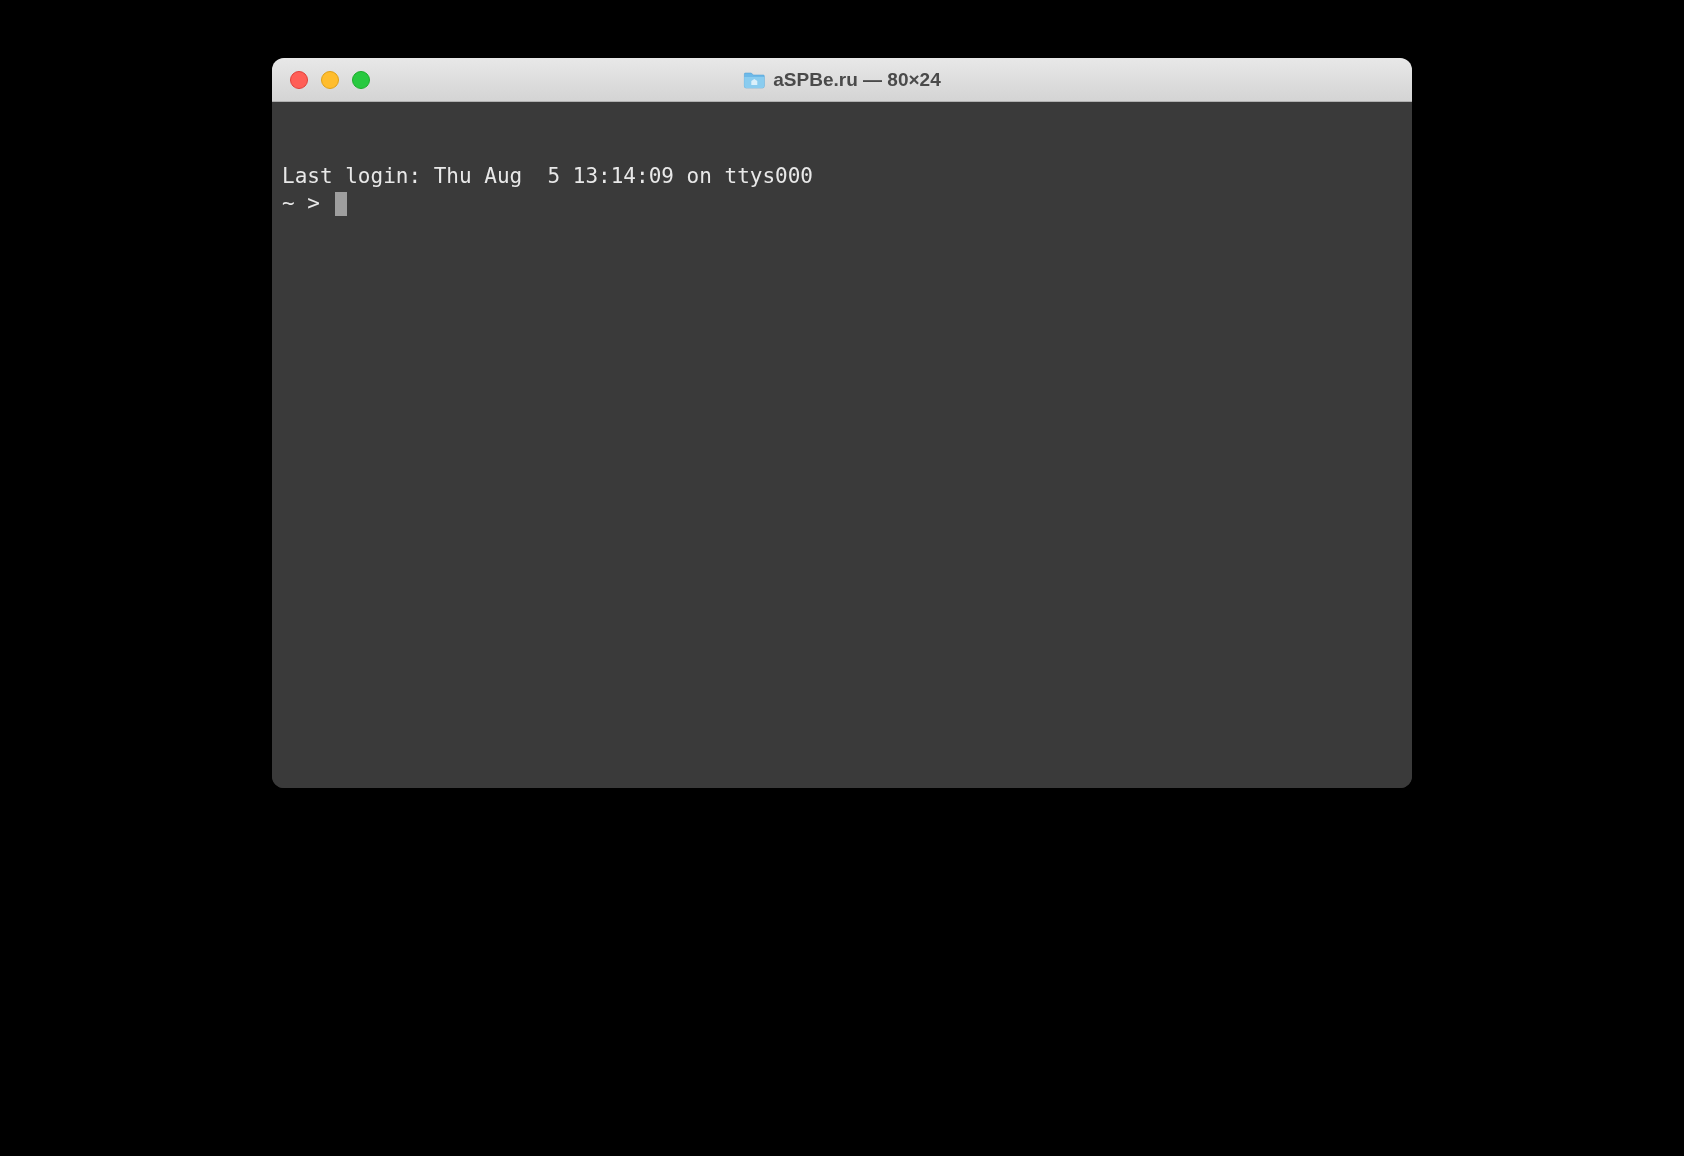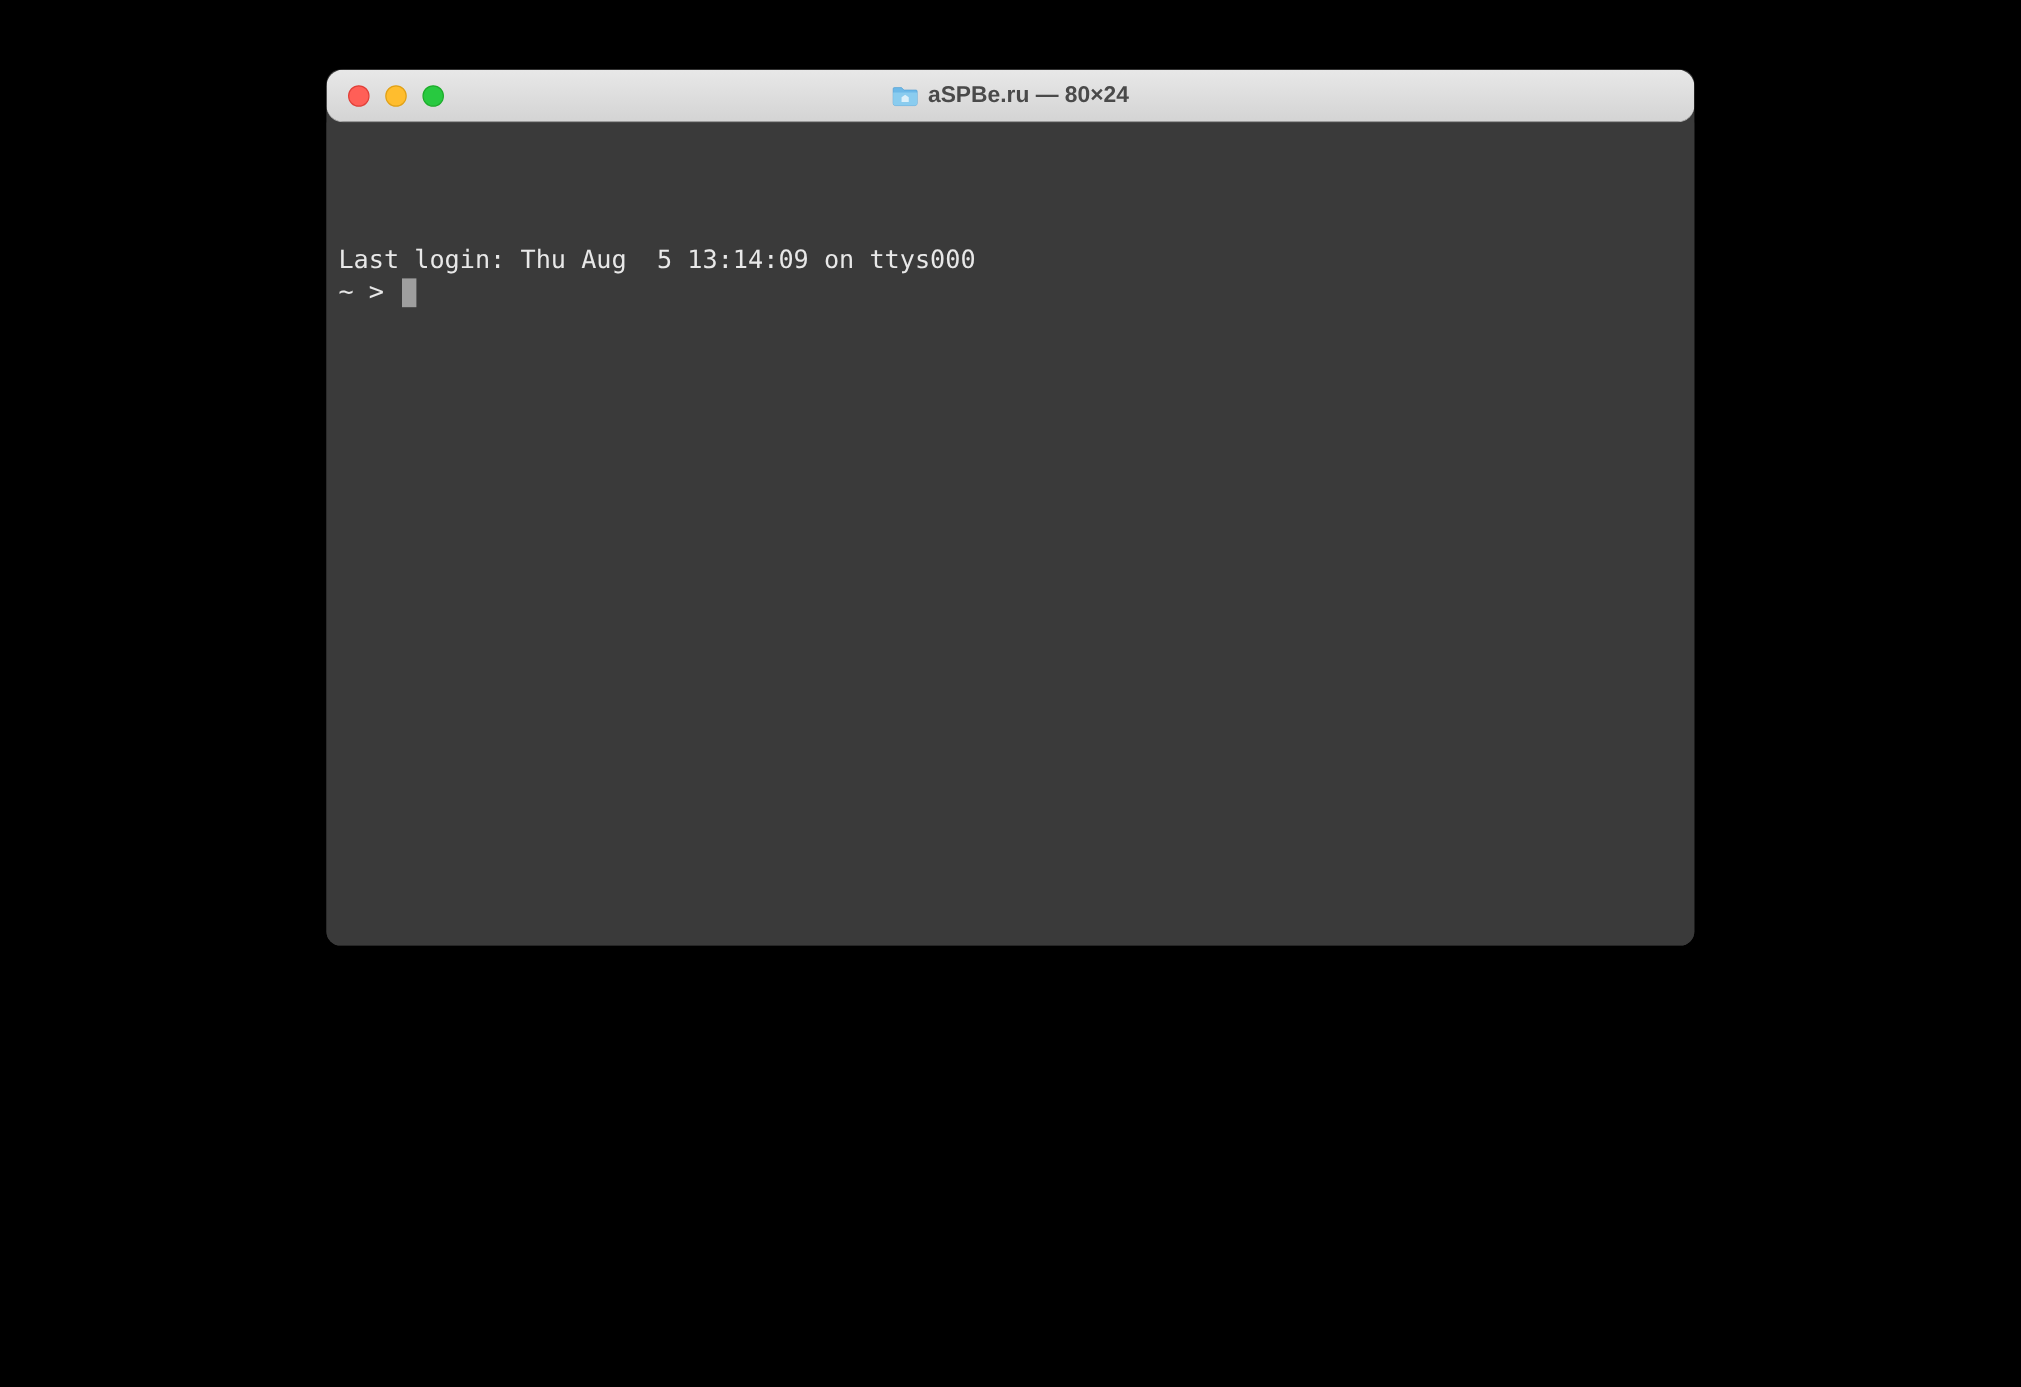"aSPBe.ru — 80×24" .titlebar { border-radius: 14px -> none }
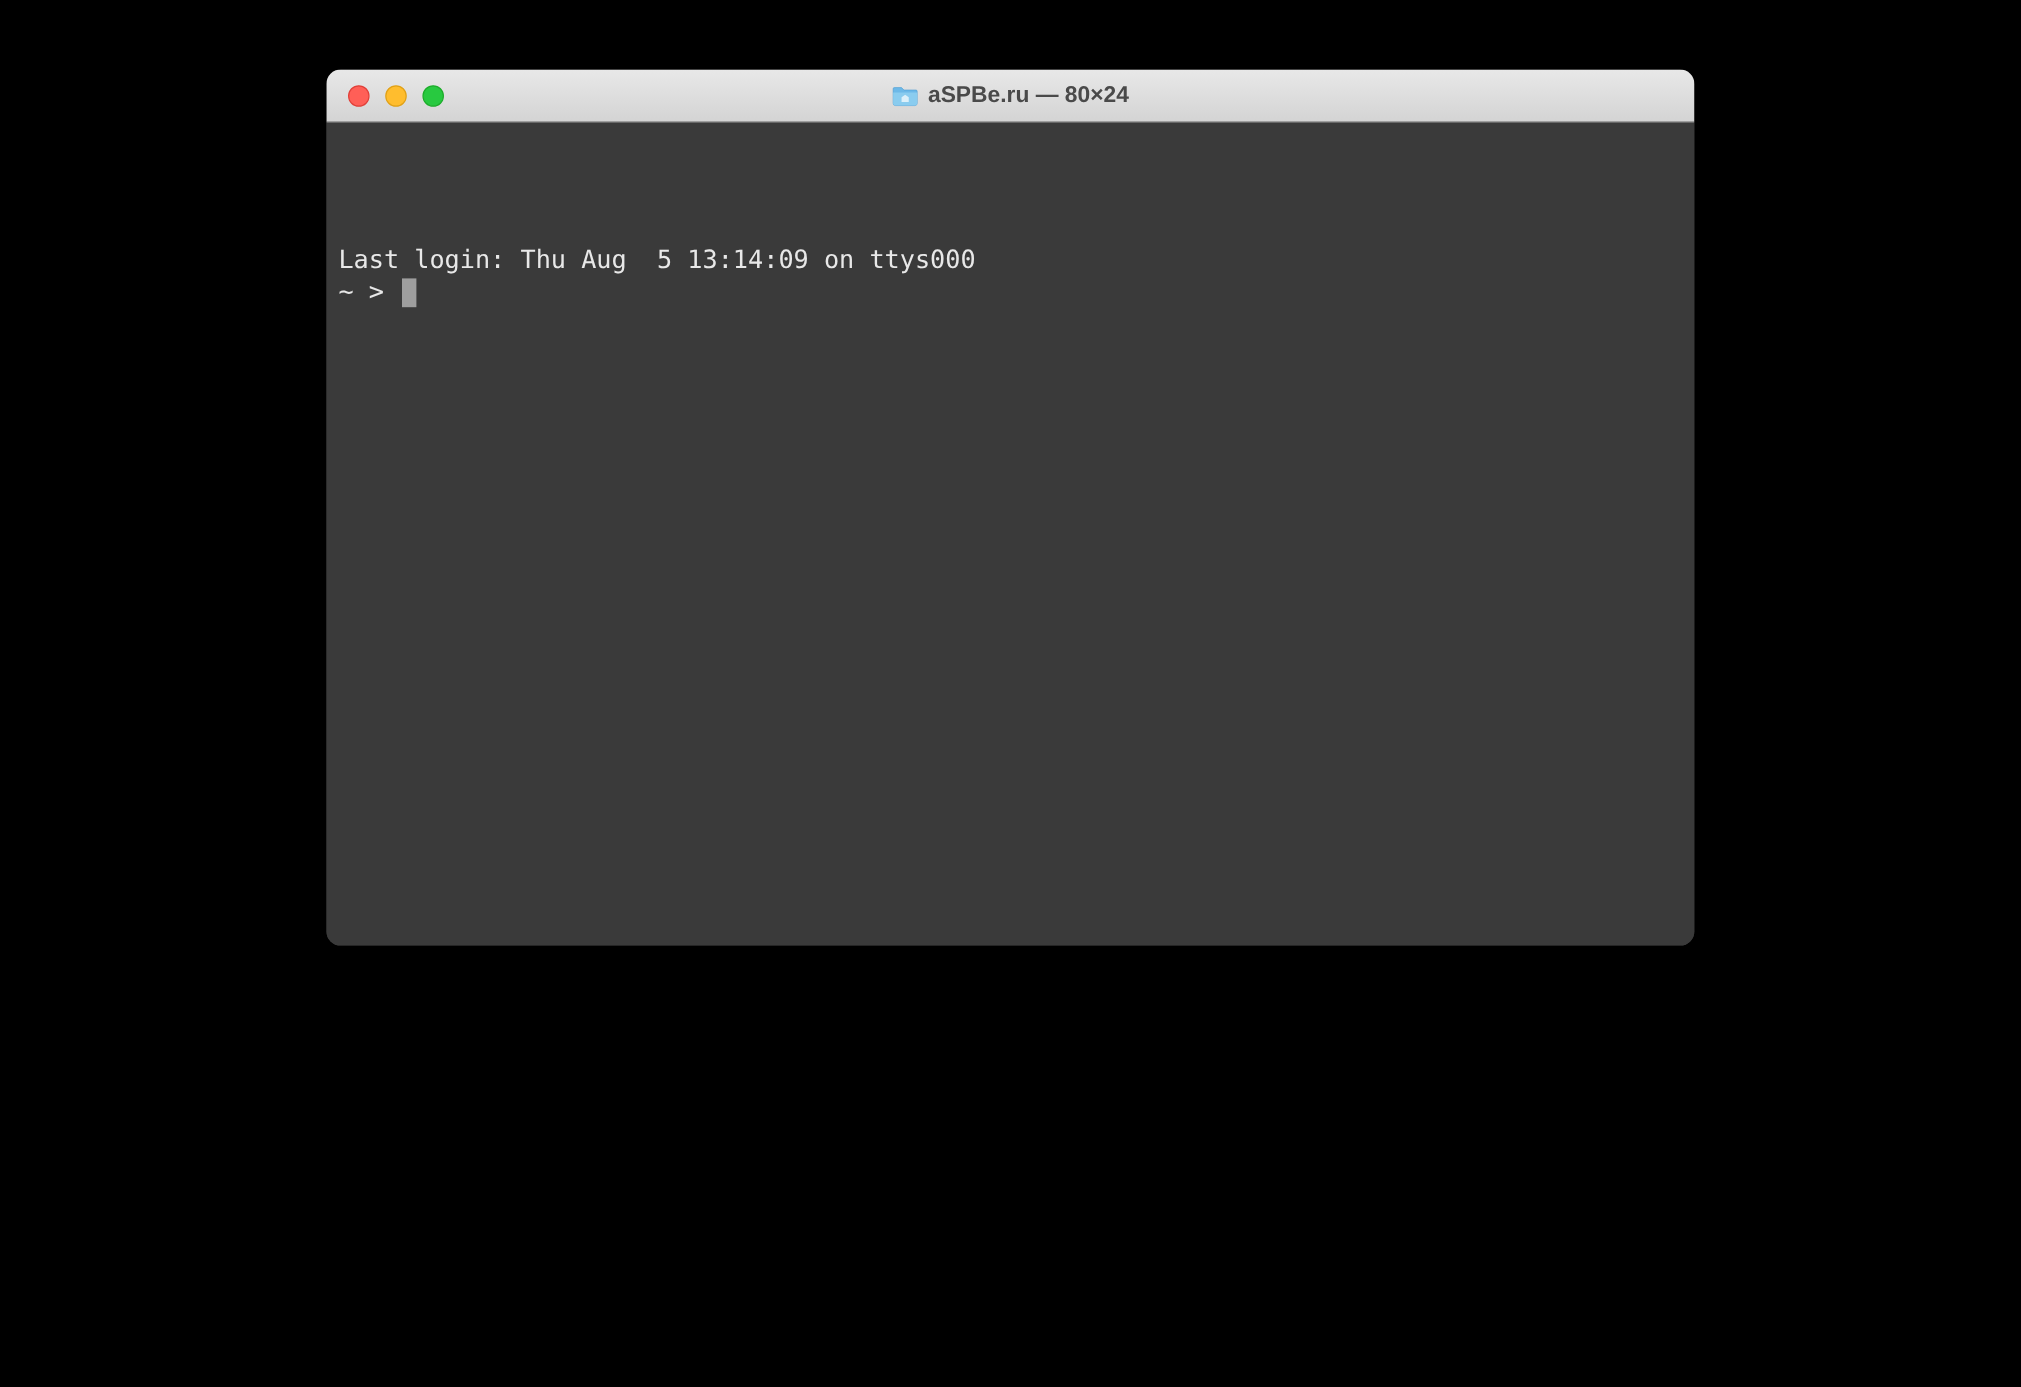"Last login: Thu Aug 5" .terminal-line { margin-top: 40px -> none }
